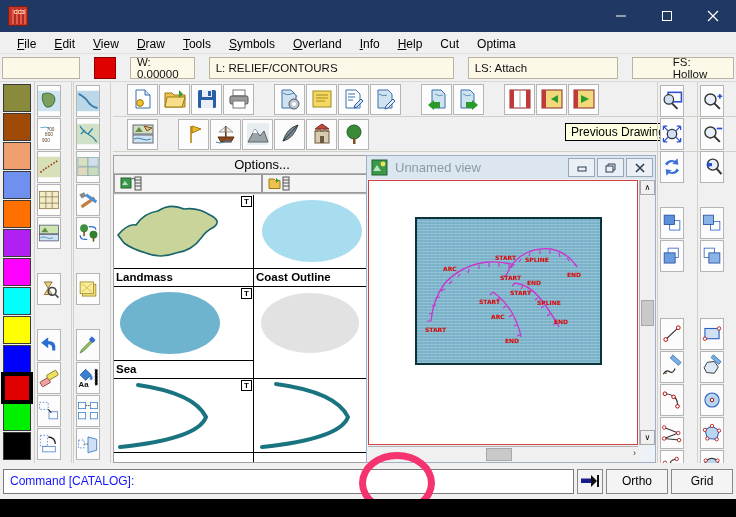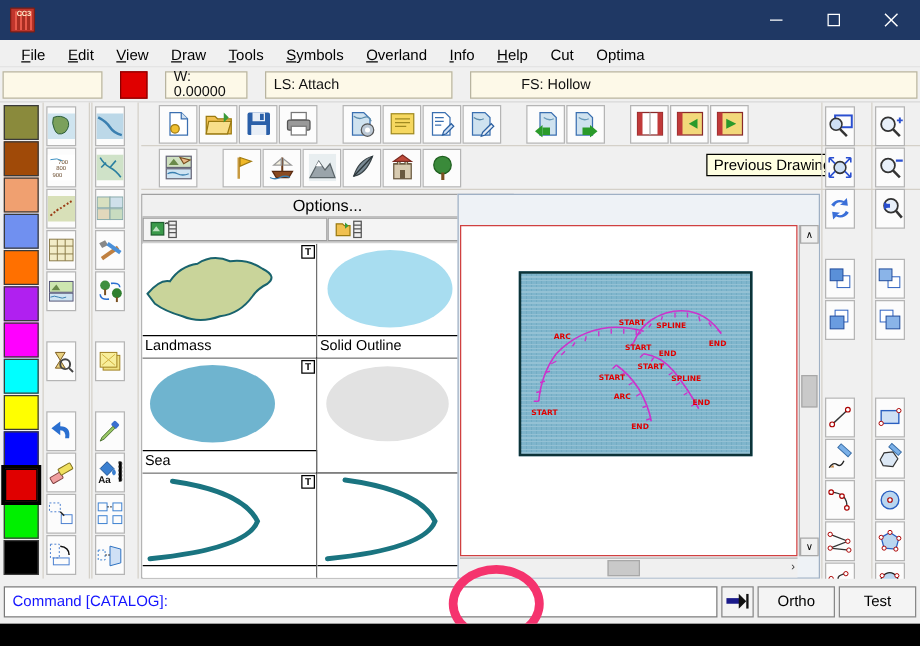"L: RELIEF/CONTOURS" div.ss-box { html: none -> <div>L: RELIEF/CONTOURS</div> }
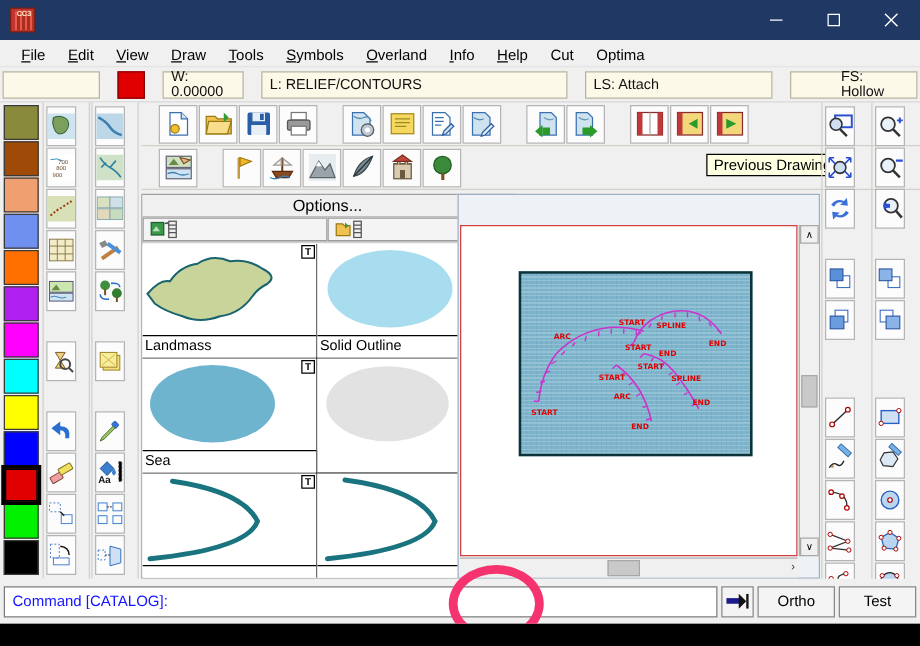"Unnamed view" div.vw-title { html: none -> <div> <div> <svg> <rect></rect> <path></path> <circle></circle> </svg> </div> <div>Unnamed view</div> <div> <div> <svg> <rect></rect> </svg> </div> <div> <svg> <rect></rect> <path></path> </svg> </div> <div> <svg> <path></path> </svg> </div> </div> </div> }
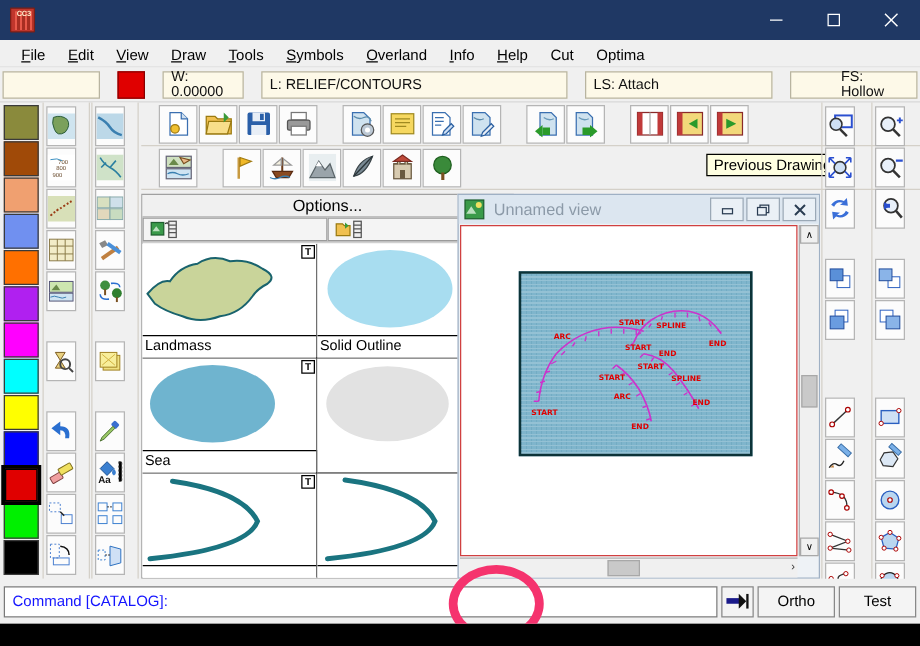"Landmass" .cat-name { font-weight: none -> bold }
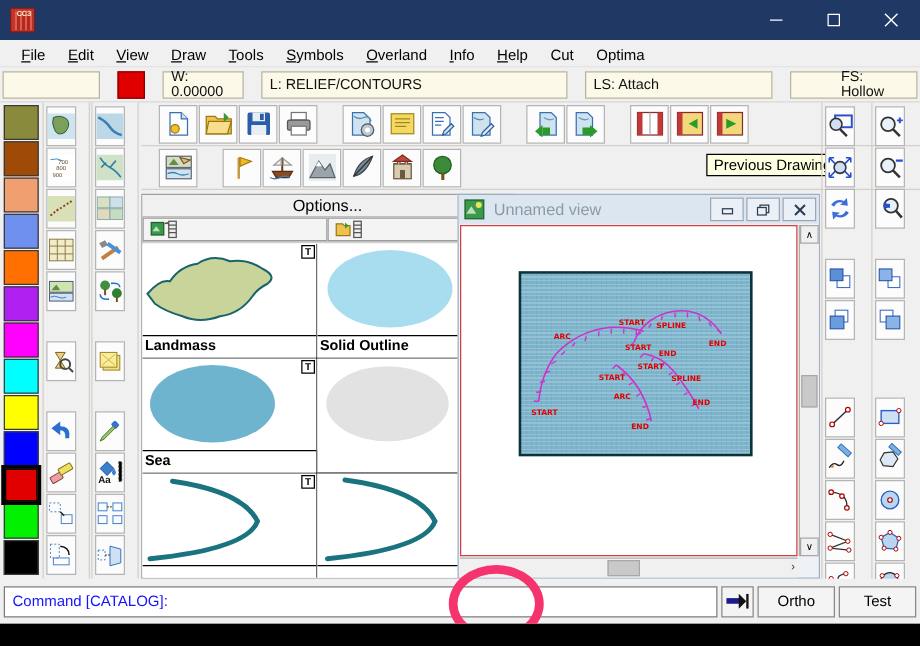"Solid Outline" div.cat-name { text: Solid -> Coast }
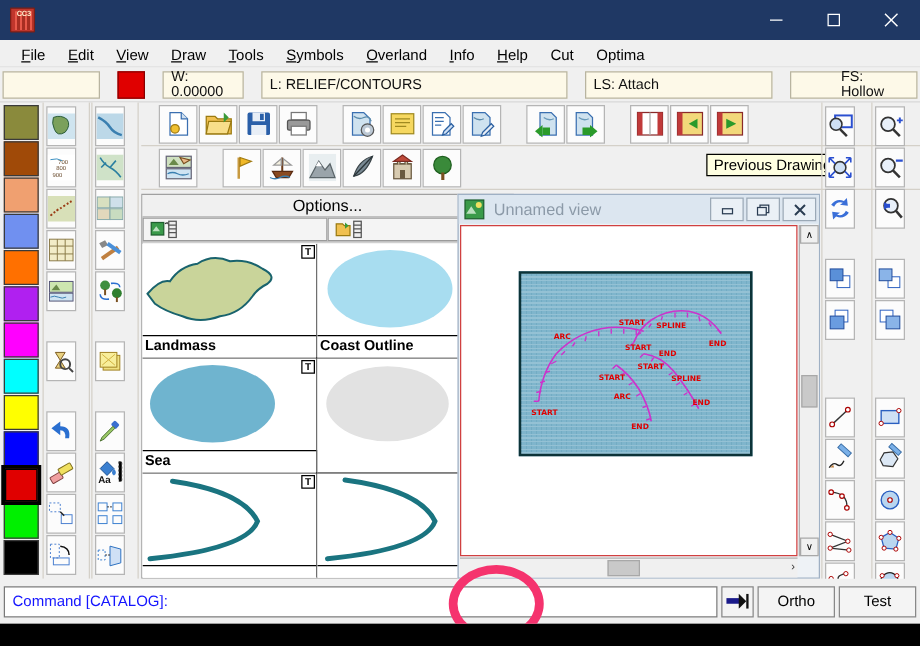"Test" div.modebtn { text: Test -> Grid }
